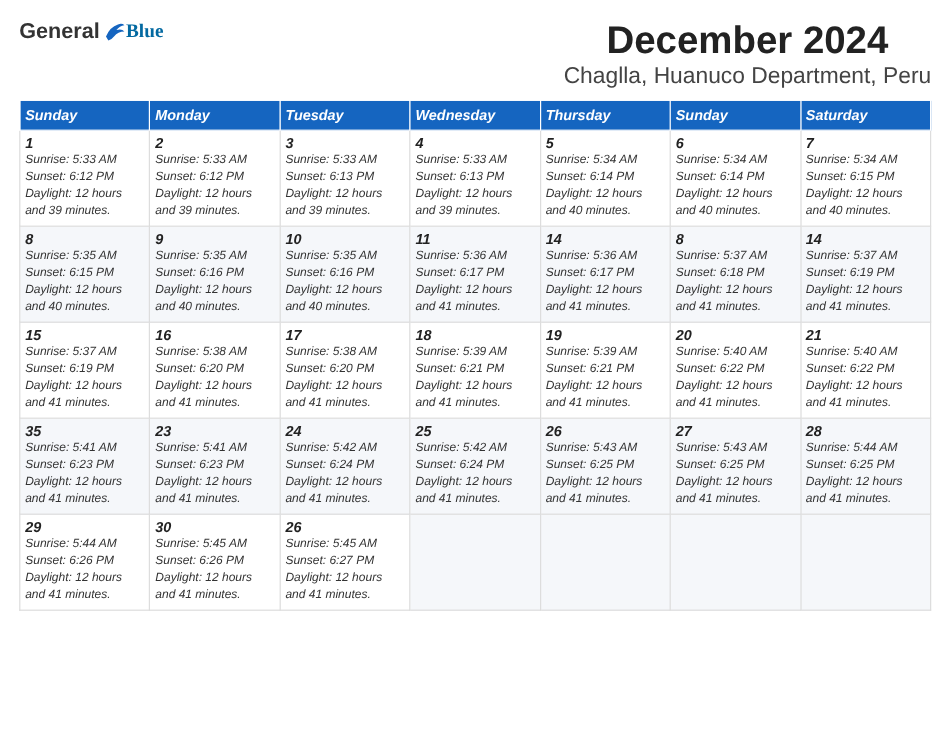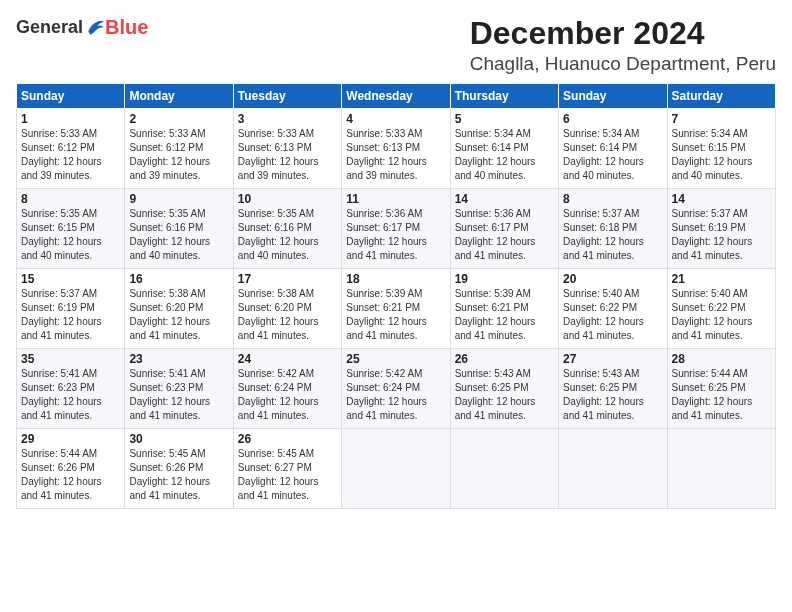"Blue" .logo-blue { color: #ef4444 -> #0369a1; font-family: none -> Liberation Serif, serif; font-size: 20px -> 16px }
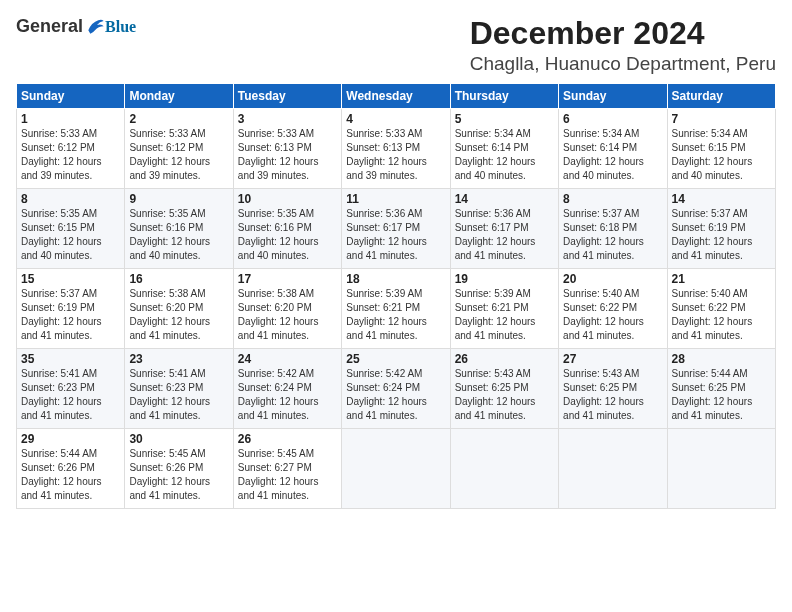"December 2024" .title-block { text-align: left -> center }
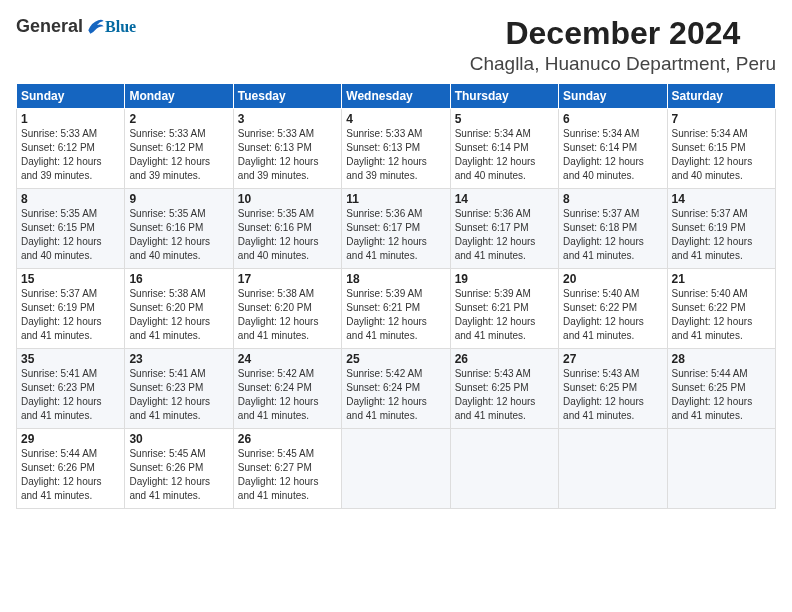"Sunday" .calendar { font-style: none -> italic }
